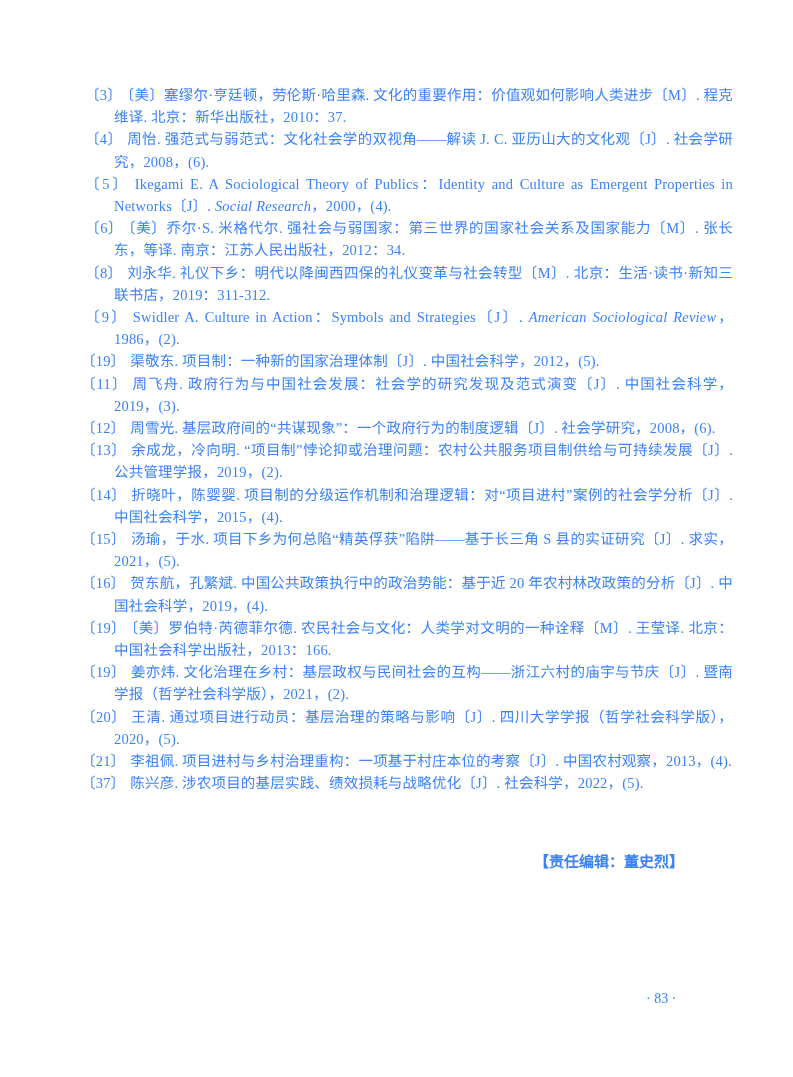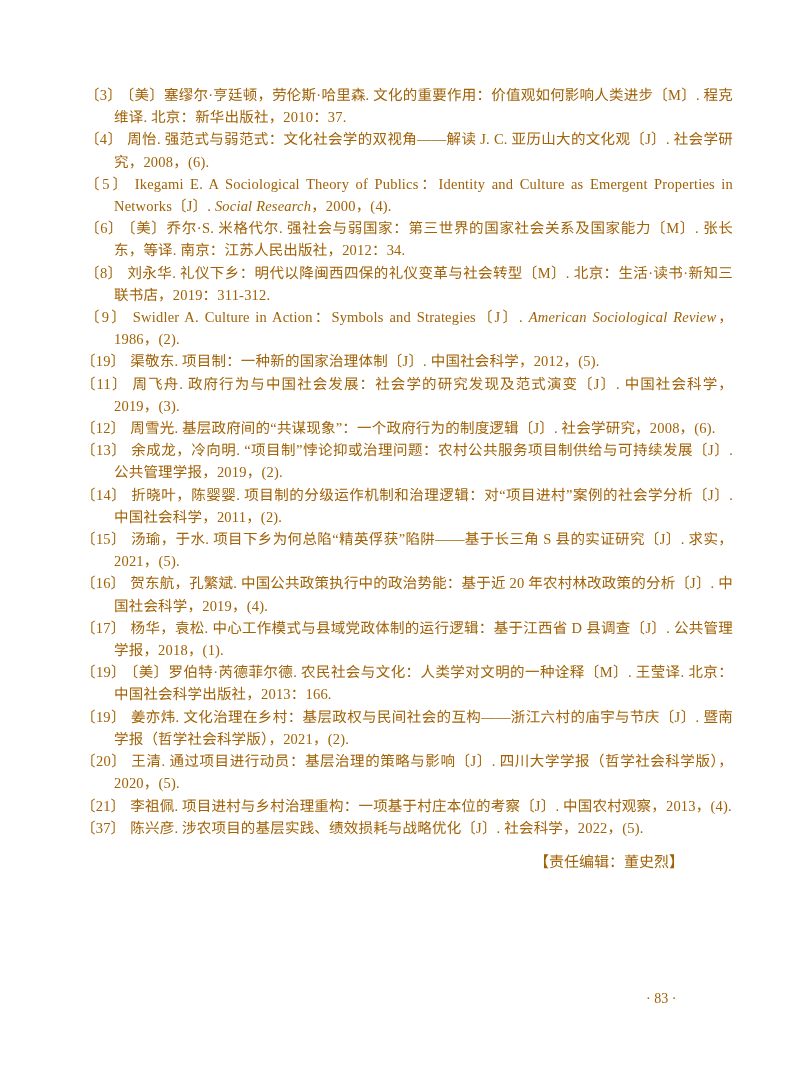"〔3〕 〔美〕塞缪尔·亨廷顿，劳伦斯·哈里森." .page { color: #a16207 -> #3b82f6 }
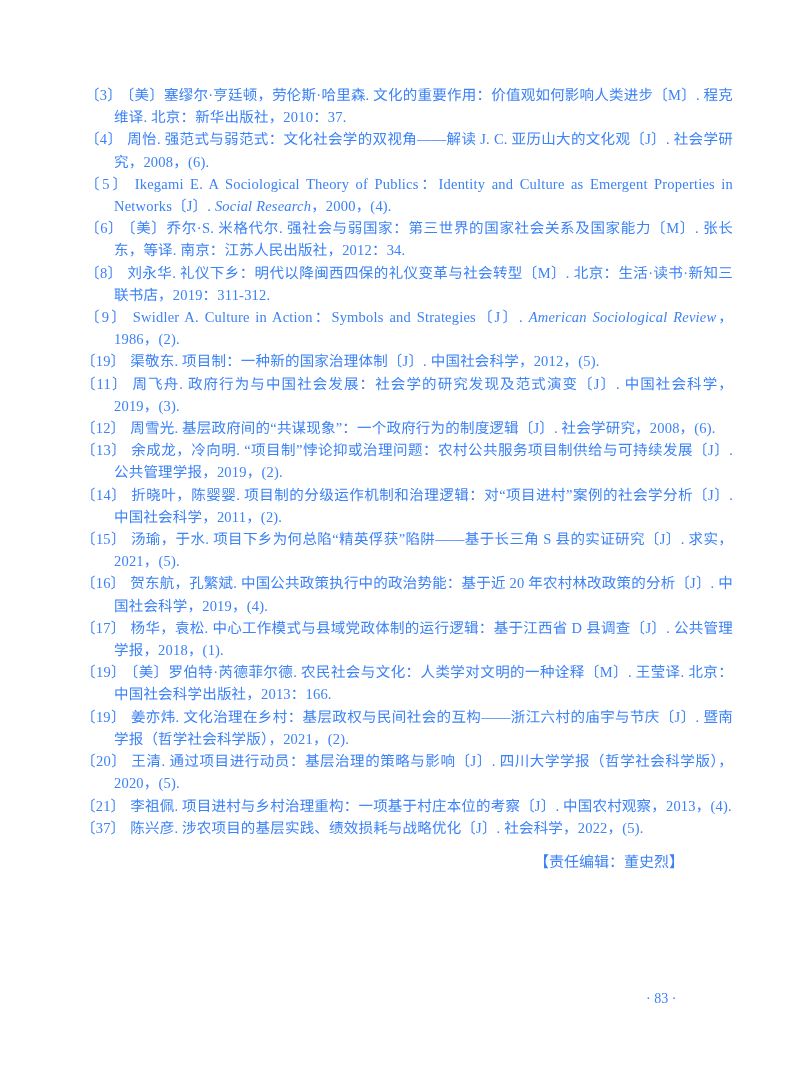"折晓叶，陈婴婴." span { text: 2011，(2 -> 2015，(4 }
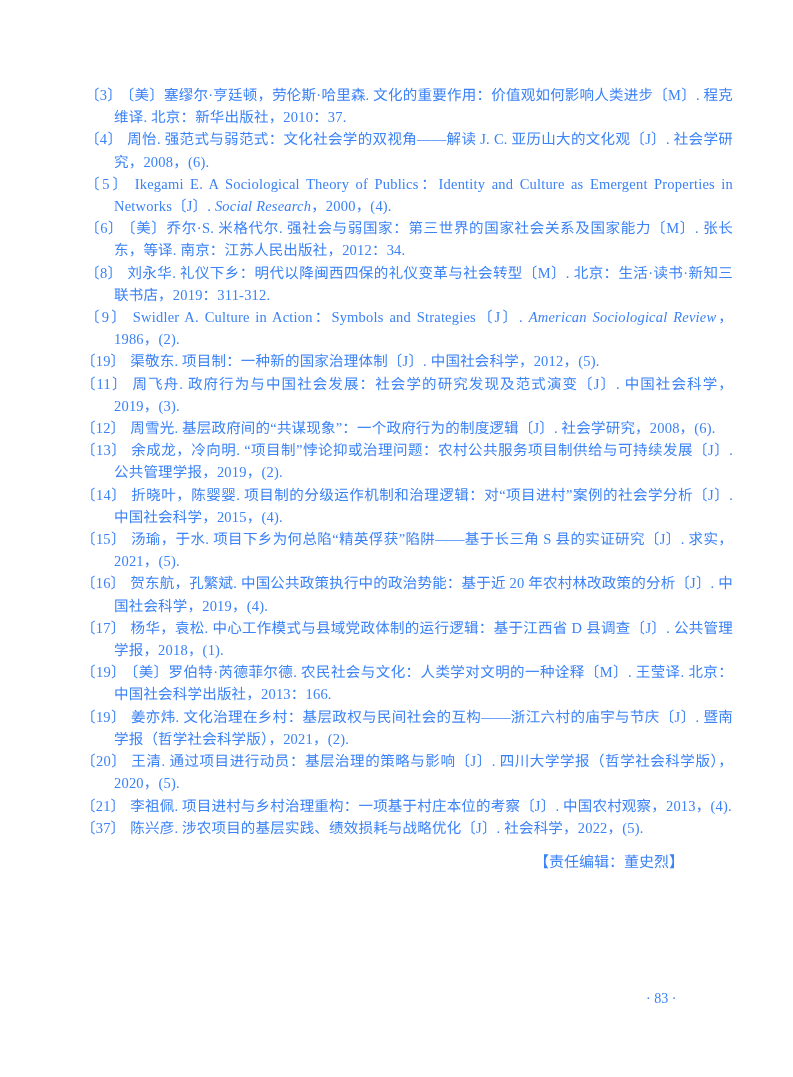"〔17〕 杨华，袁松. 中心工作模式与县域党政体制的运行逻辑：基于江西省 D" p.reference { html: <p><span>〔17〕</span><span>杨华，袁松. 中心工作模式与县域党政体制的运行逻辑：基于江西省 D 县调查〔J〕. 公共管理学报，2018，(1).</span></p> -> none }
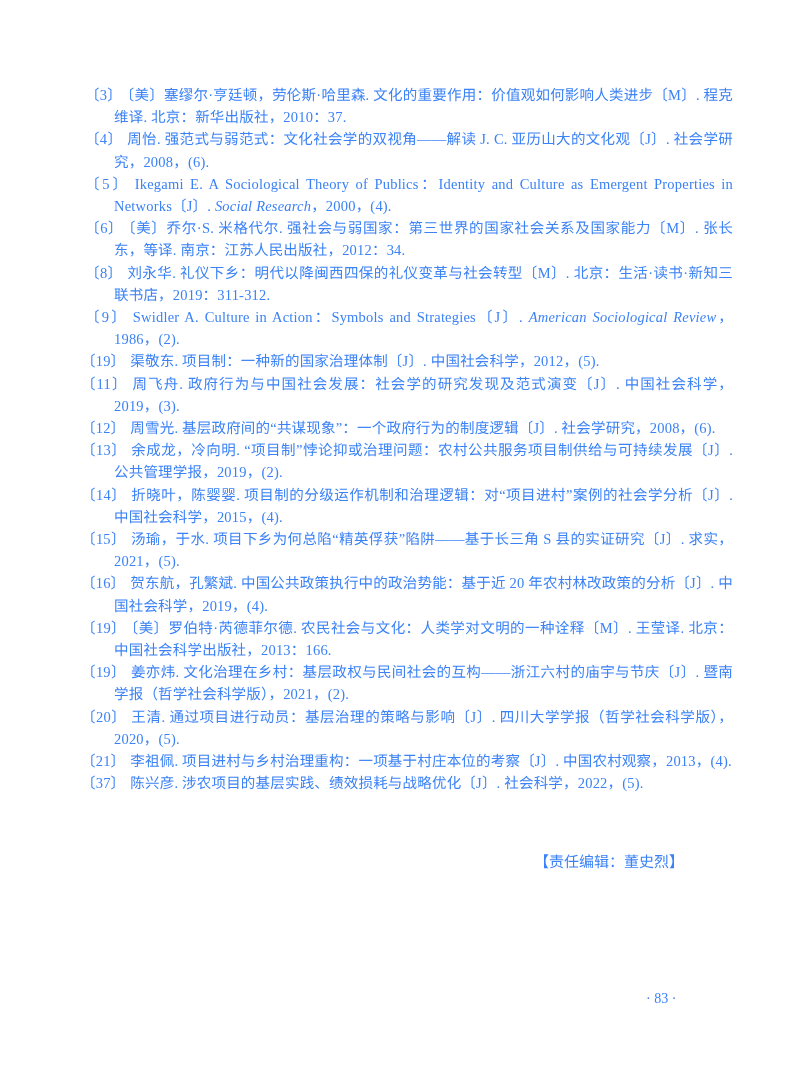"【责任编辑：董史烈】" .editor-note { font-weight: normal -> bold }
